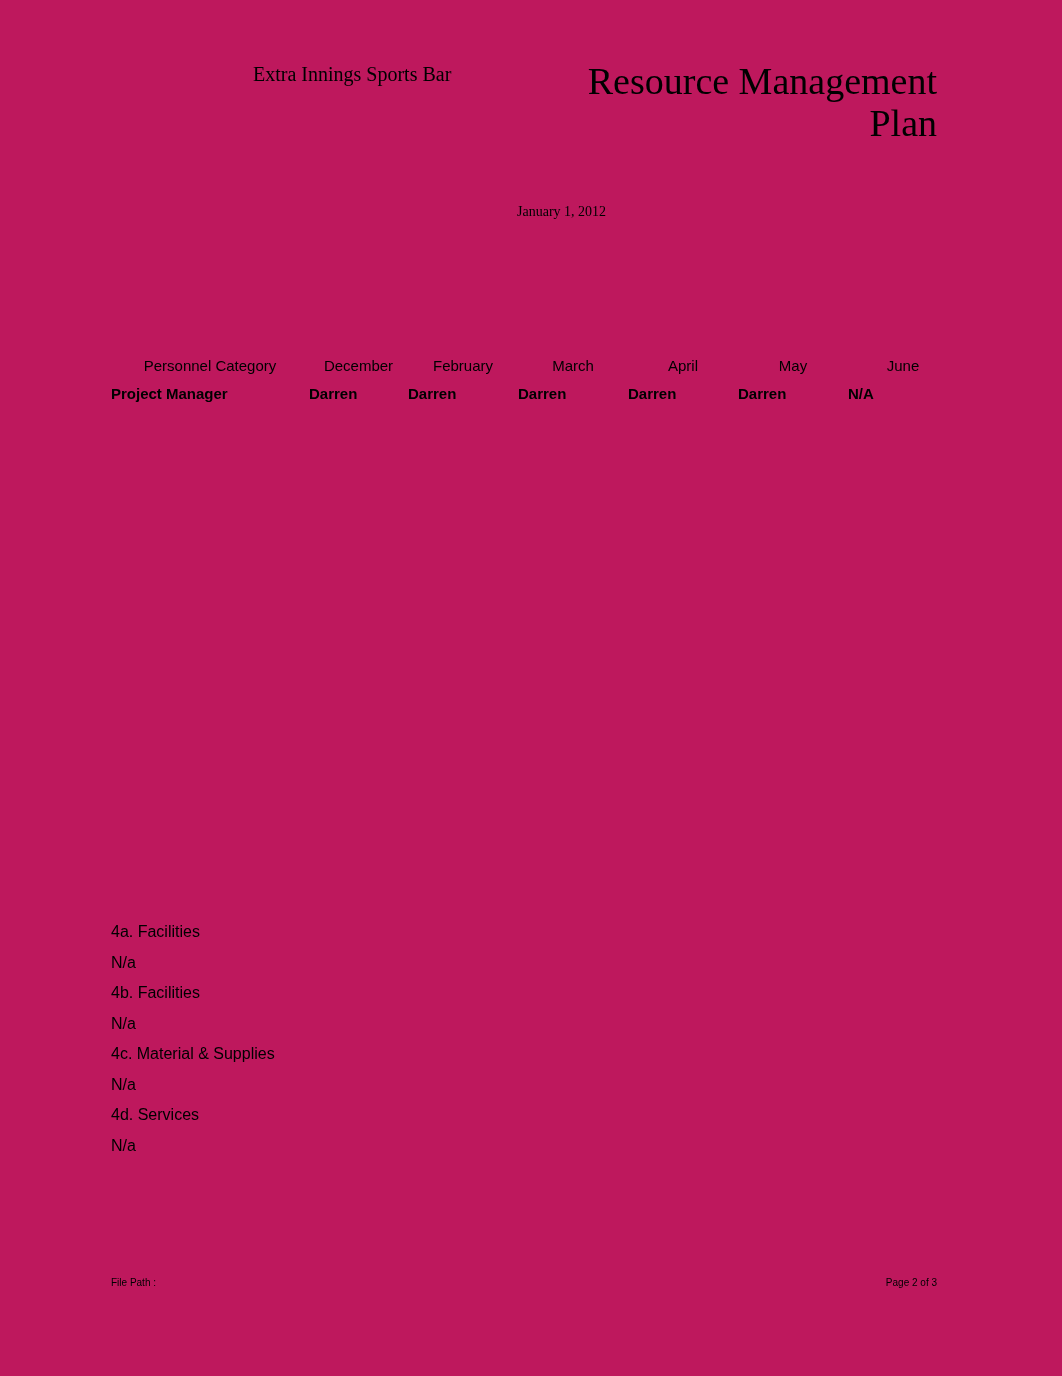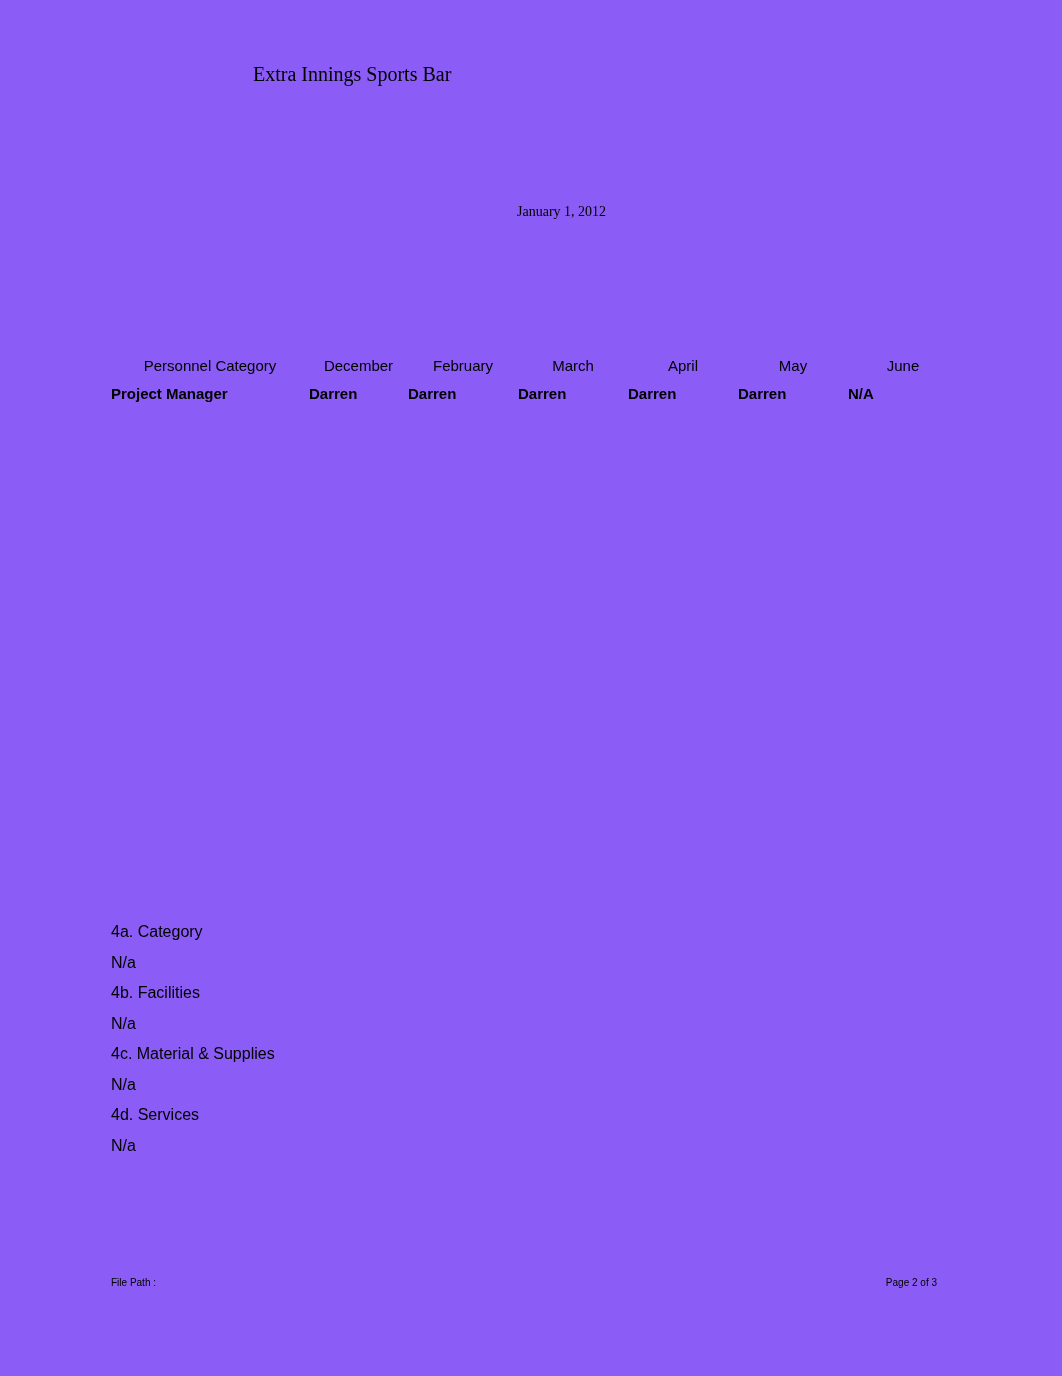"Extra Innings Sports Bar" .page { background: #8b5cf6 -> #be185d }
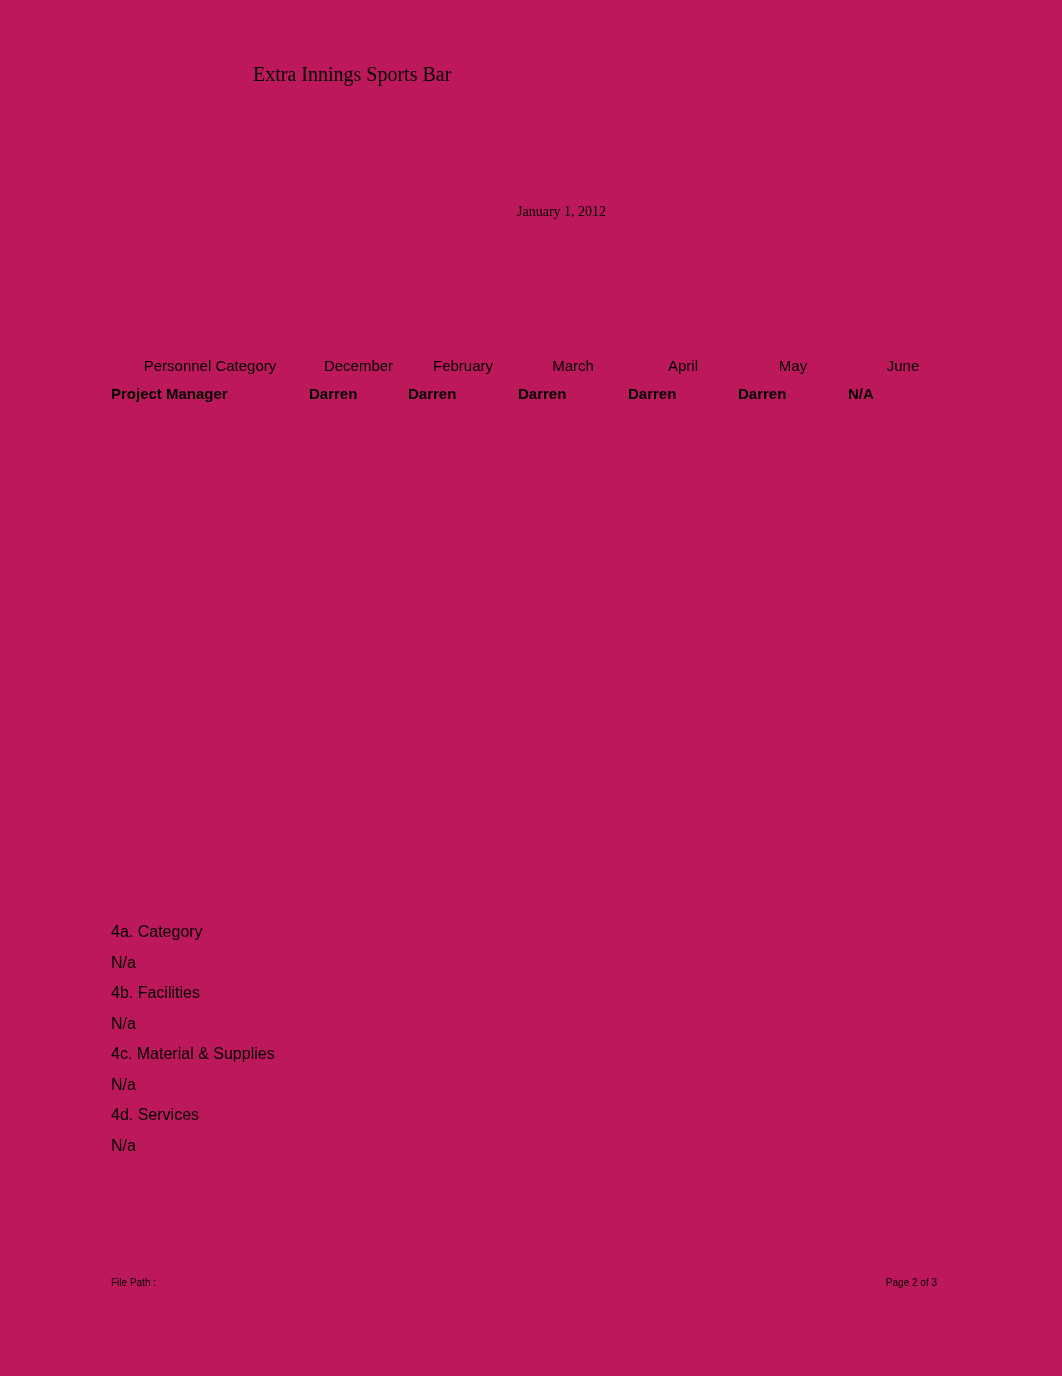"Resource Management Plan" h1.doc-title { html: none -> <h1>Resource Management Plan</h1> }
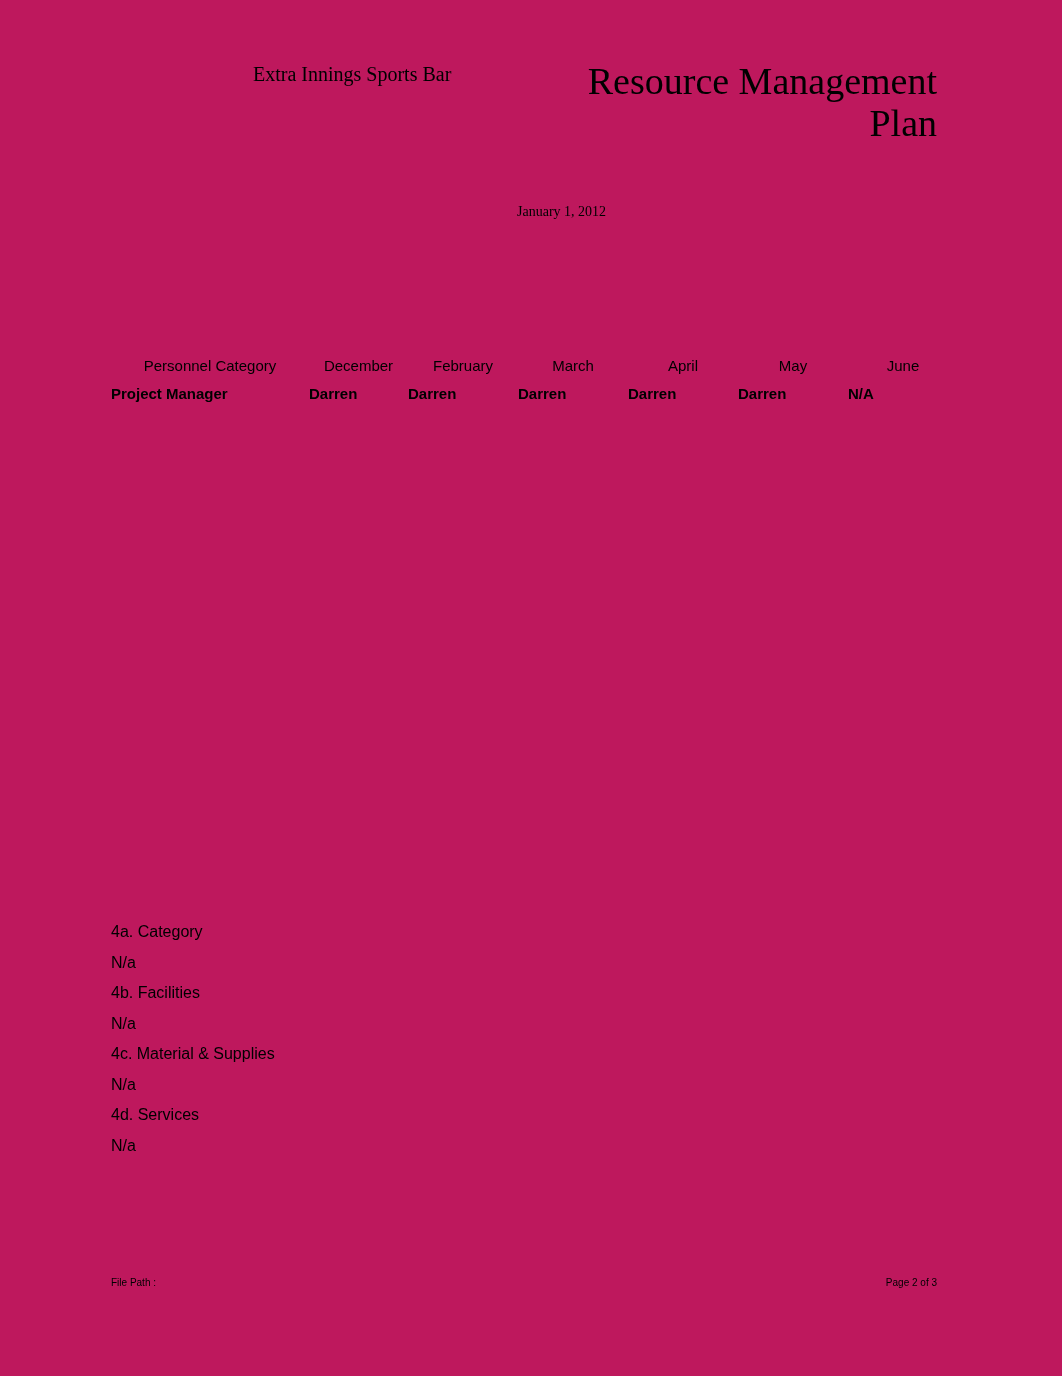"4a. Category" div.line { text: Category -> Facilities }
